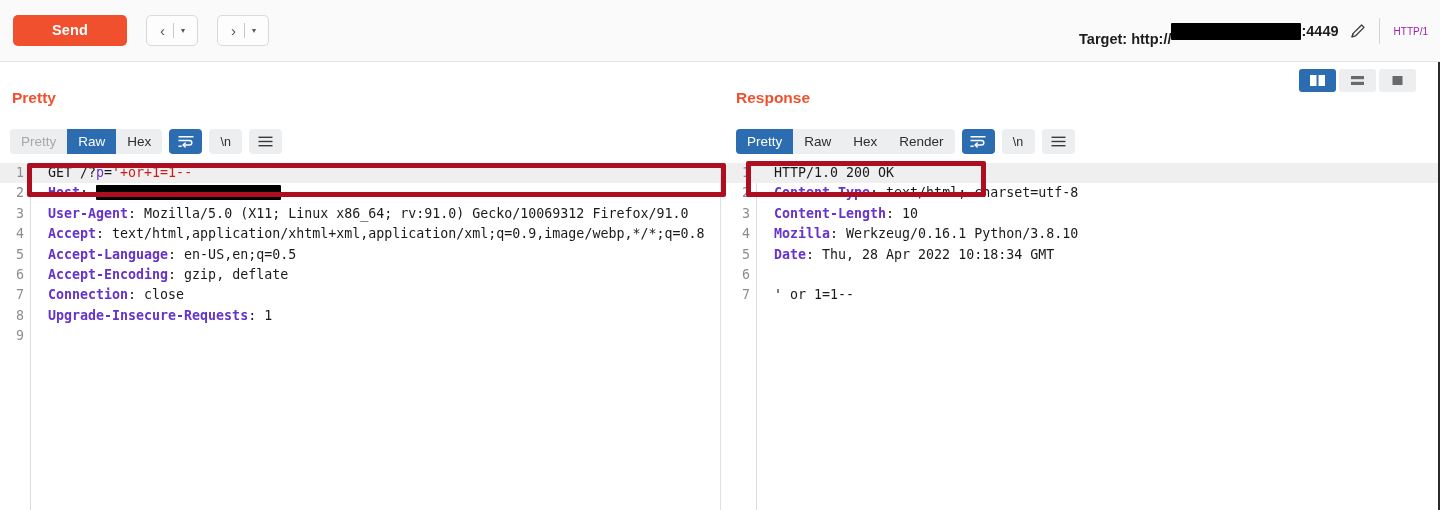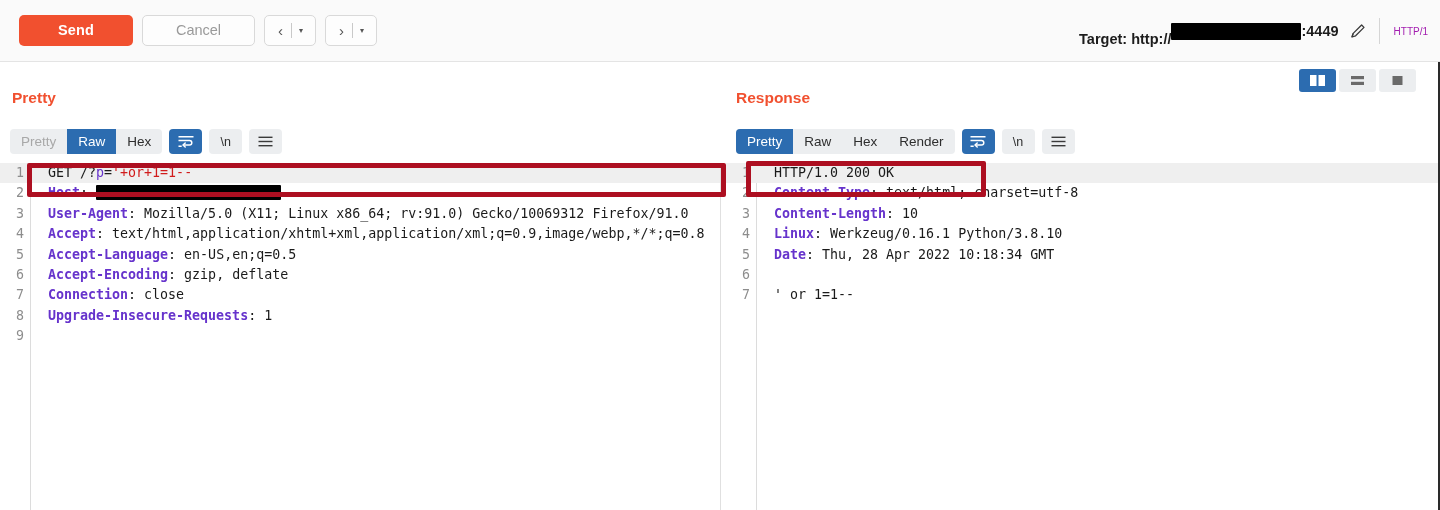"Send" .tb-left { gap: 9px -> 19px; left: 19px -> 13px }
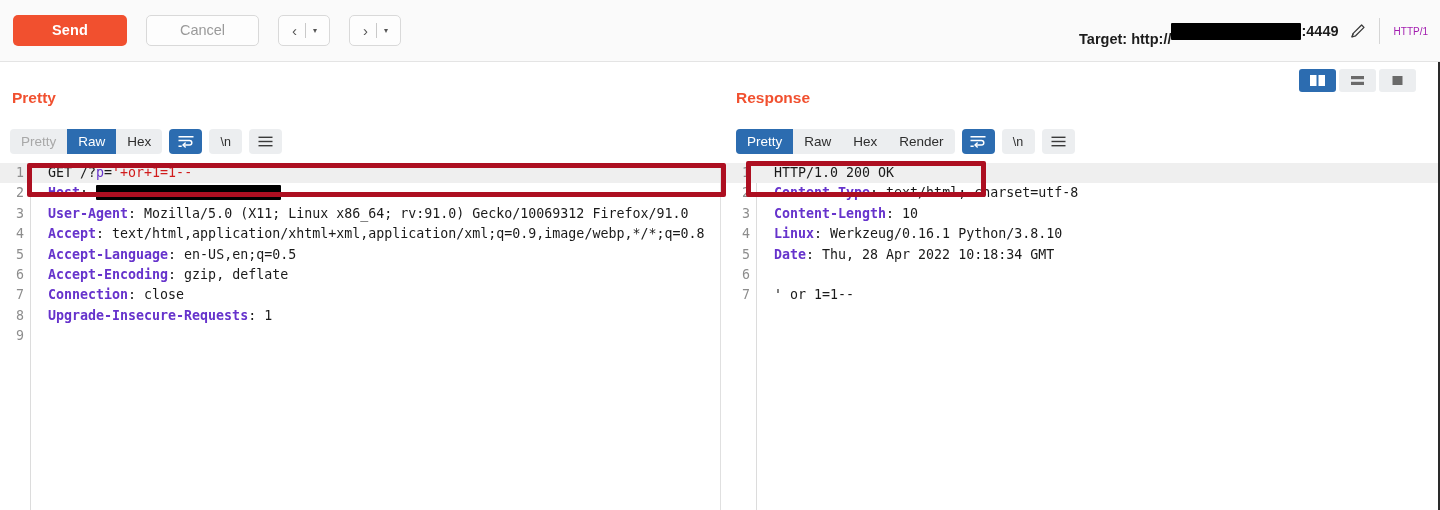"Cancel" div.btn-cancel { html: <div>Cancel</div> -> none }
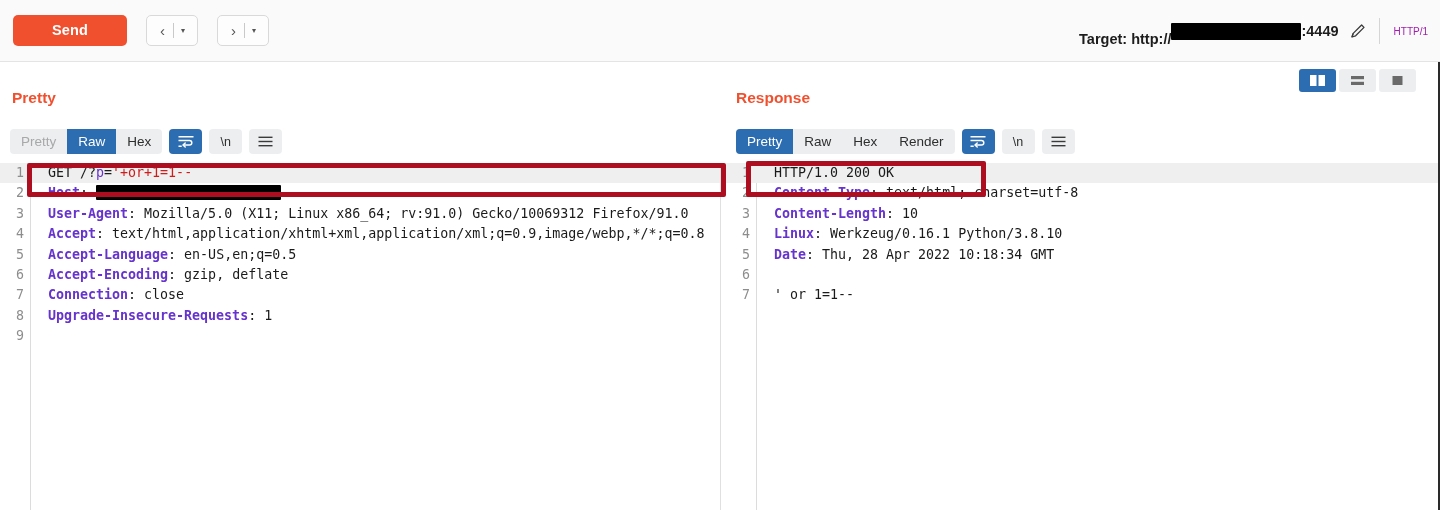"Linux" span.hdr { text: Linux -> Mozilla }
